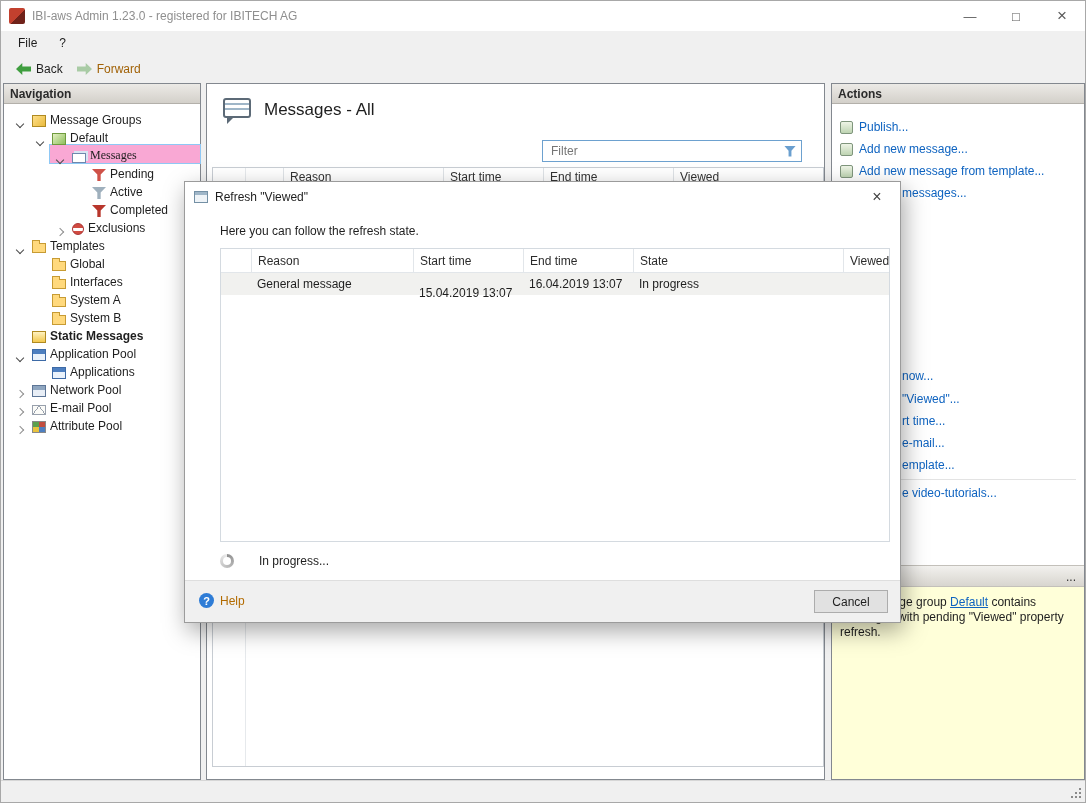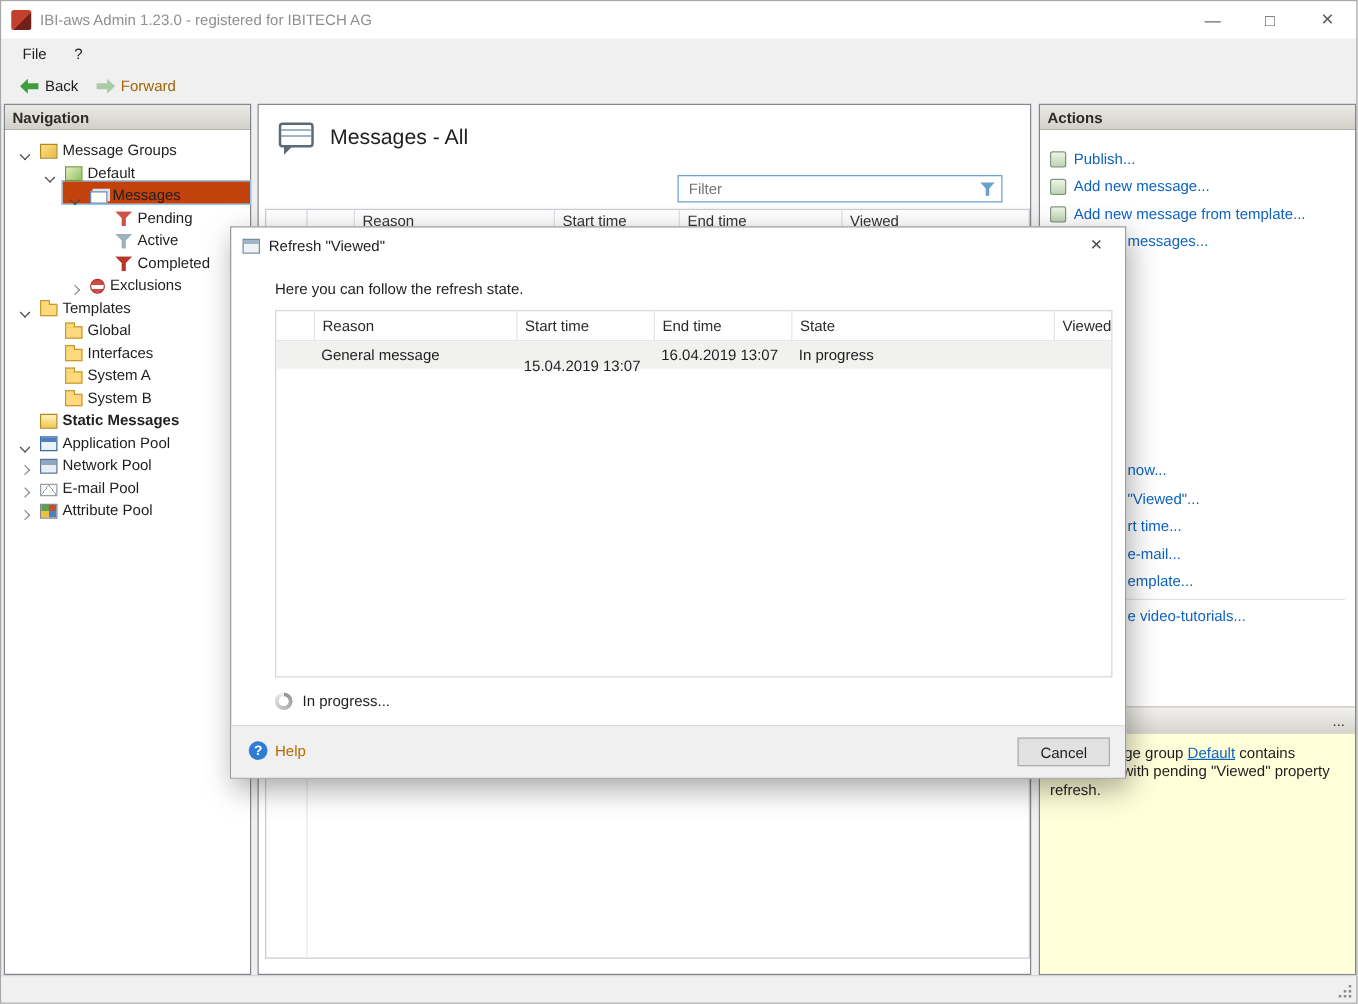"Messages" .tree-row.selected .row-body { background: #c2410c -> #f9a8d4; font-family: none -> Liberation Serif, serif }
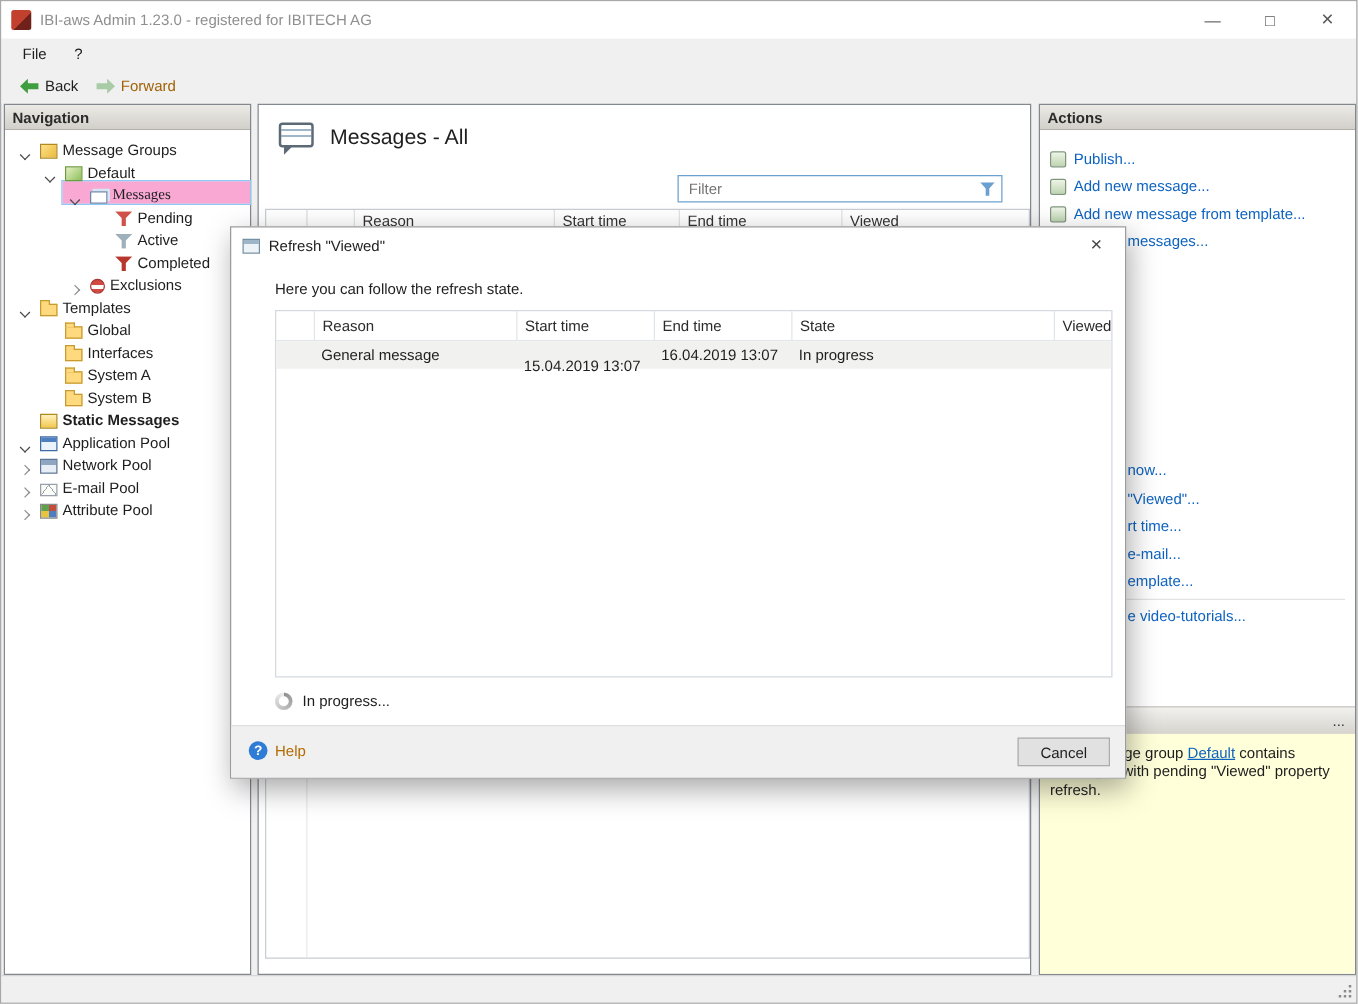"Applications" div.tree-row { html: none -> <div> <span> <span></span> <span></span> <span>Applications</span> </span> </div> }
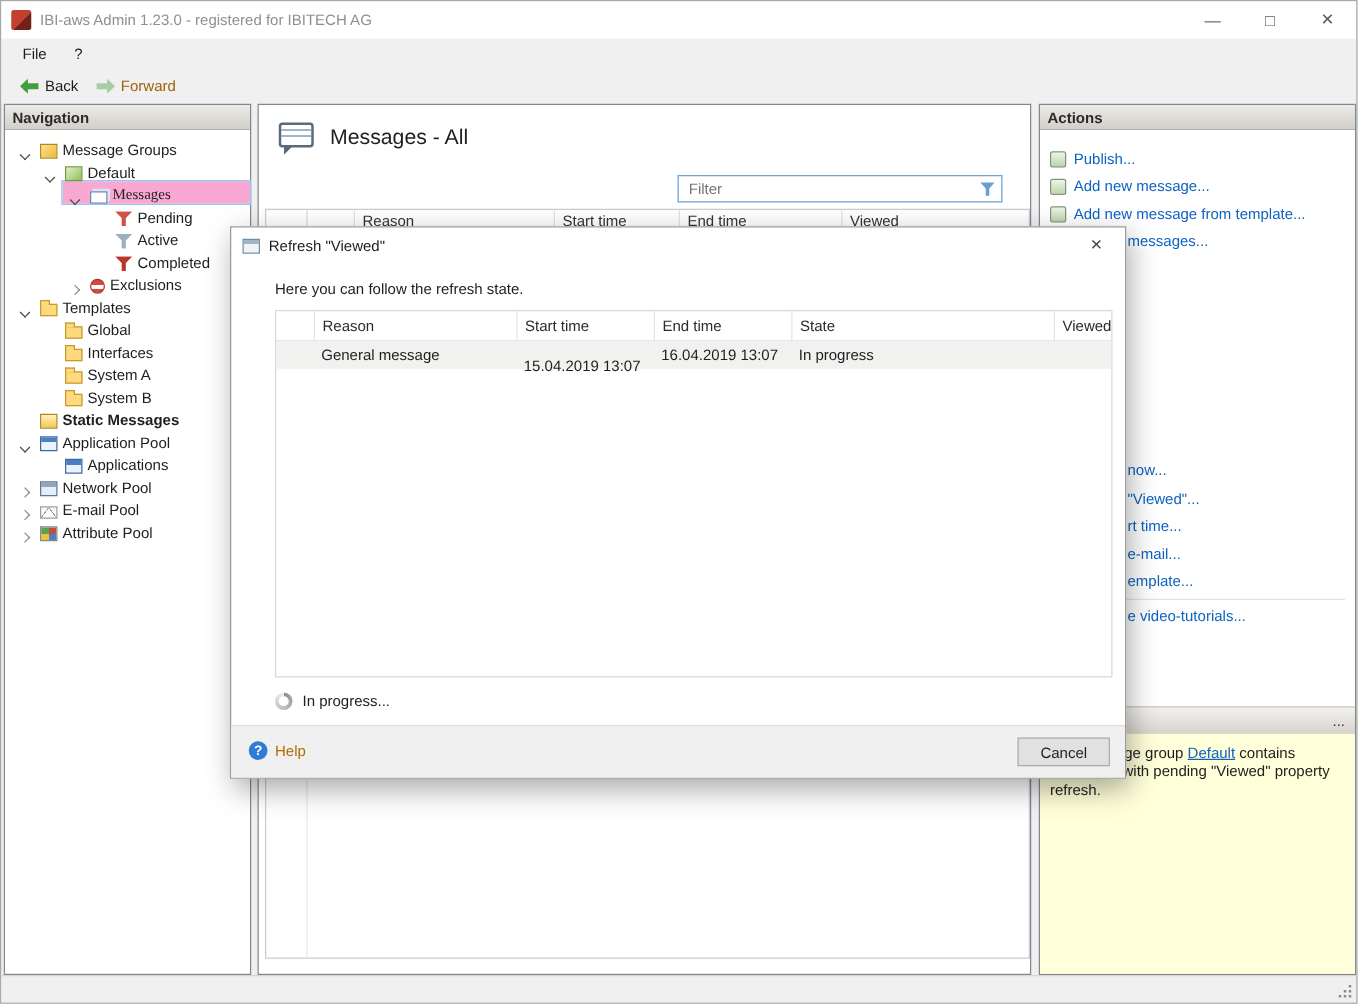"In progress..." .dlg-status { gap: 8px -> 25px }
